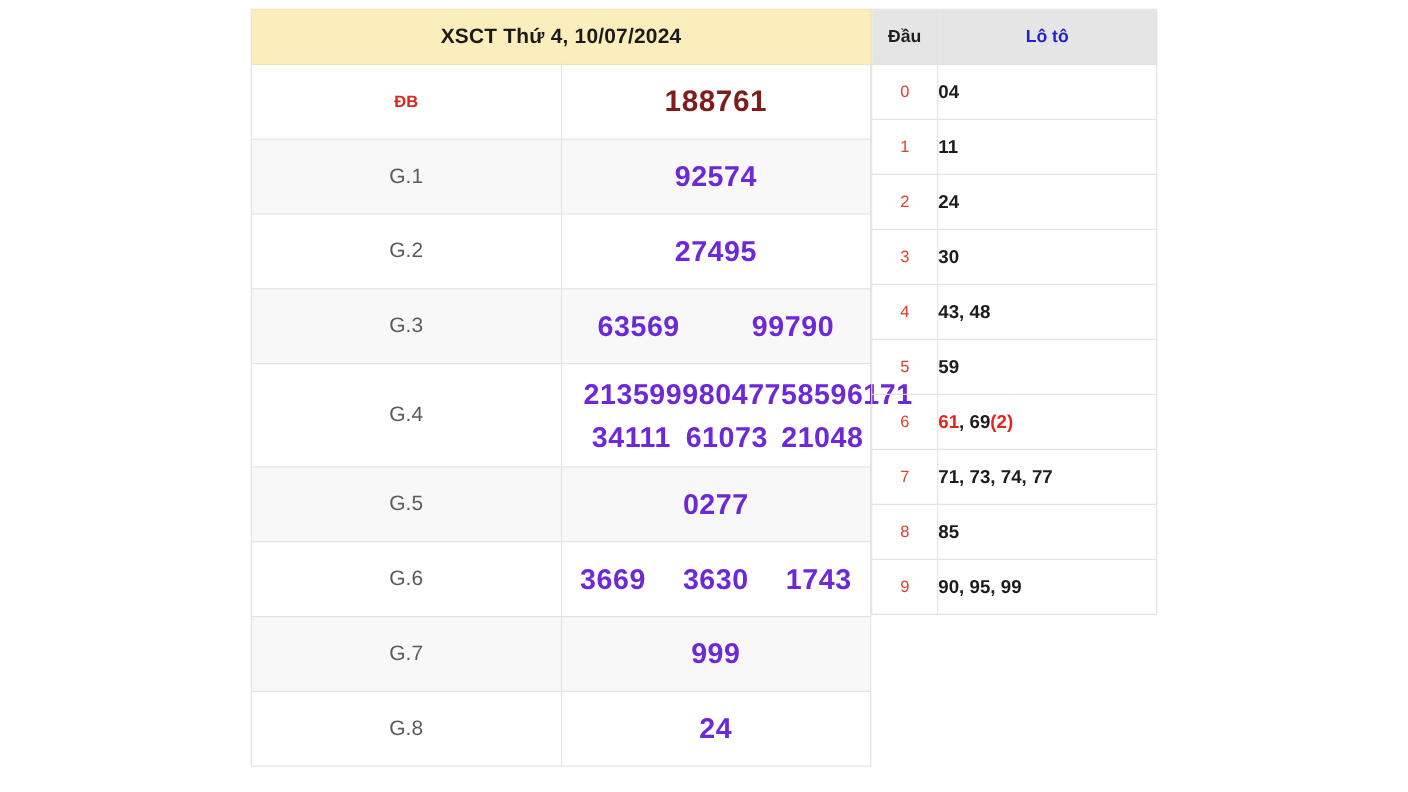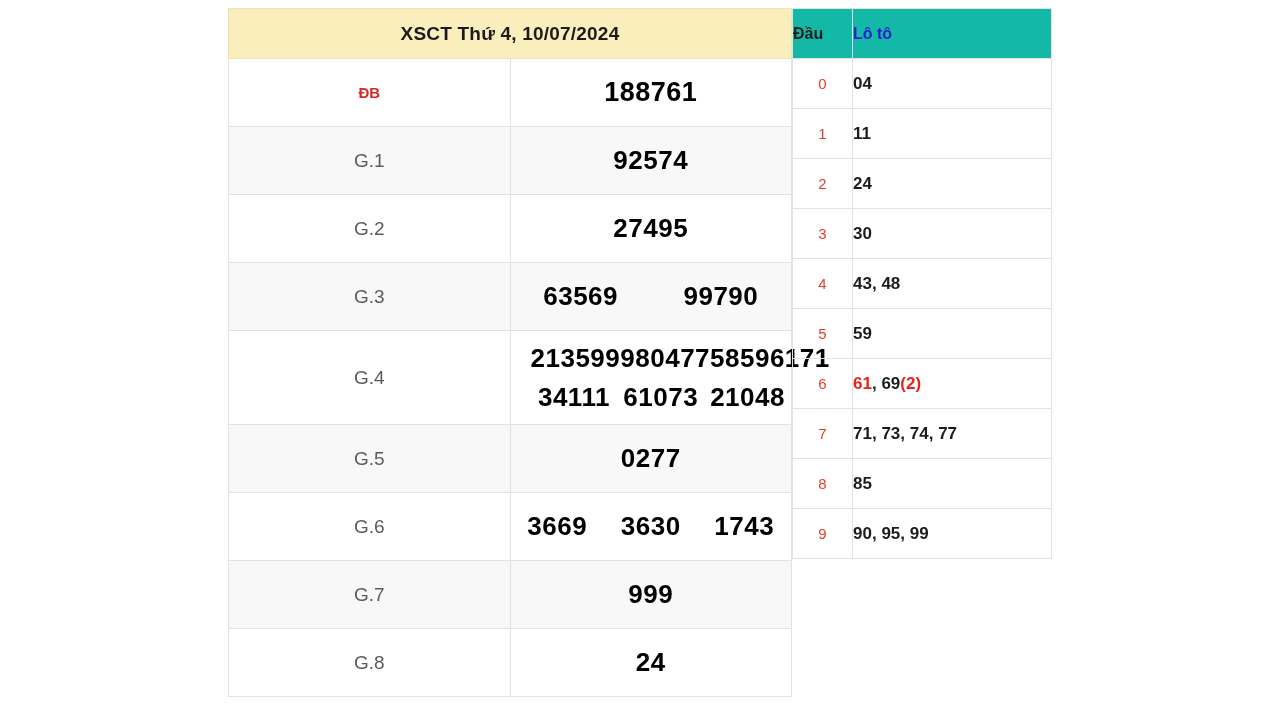"Đầu" .loto-head-dau, .loto-head-loto { background: #14b8a6 -> #e5e5e5; text-align: left -> center }
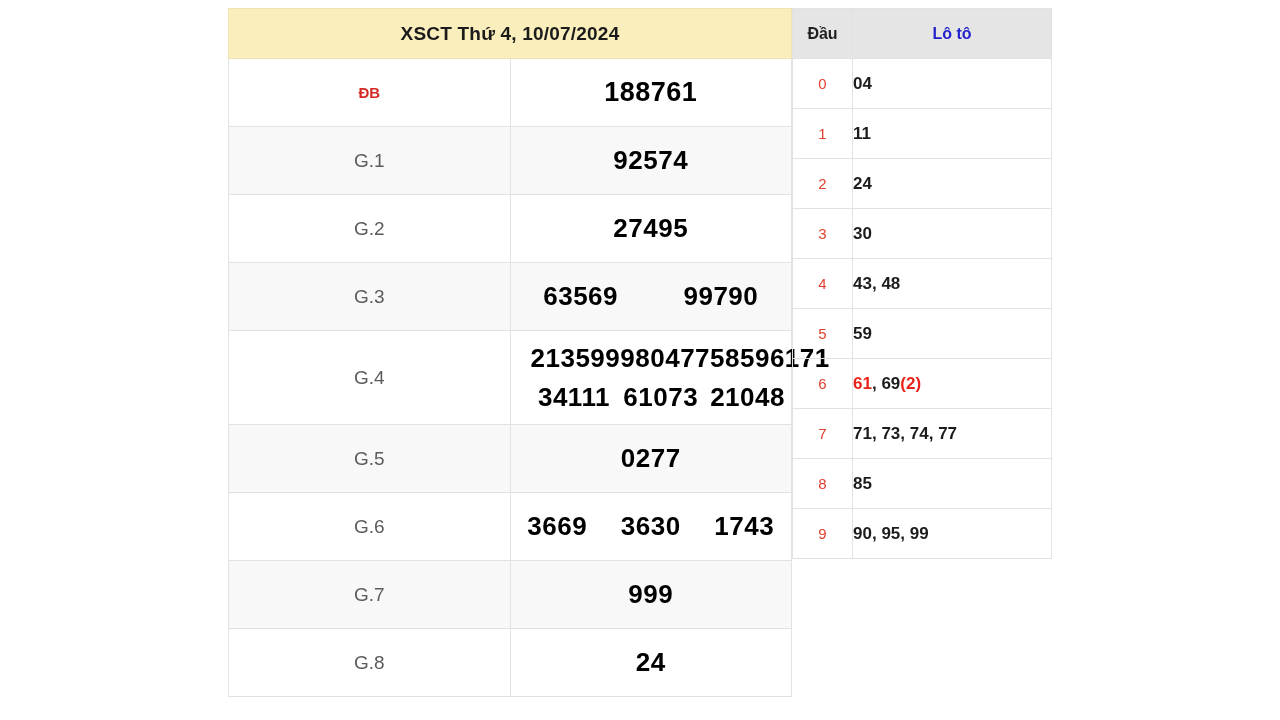"188761" .num.special { color: #000000 -> #7f1d1d }
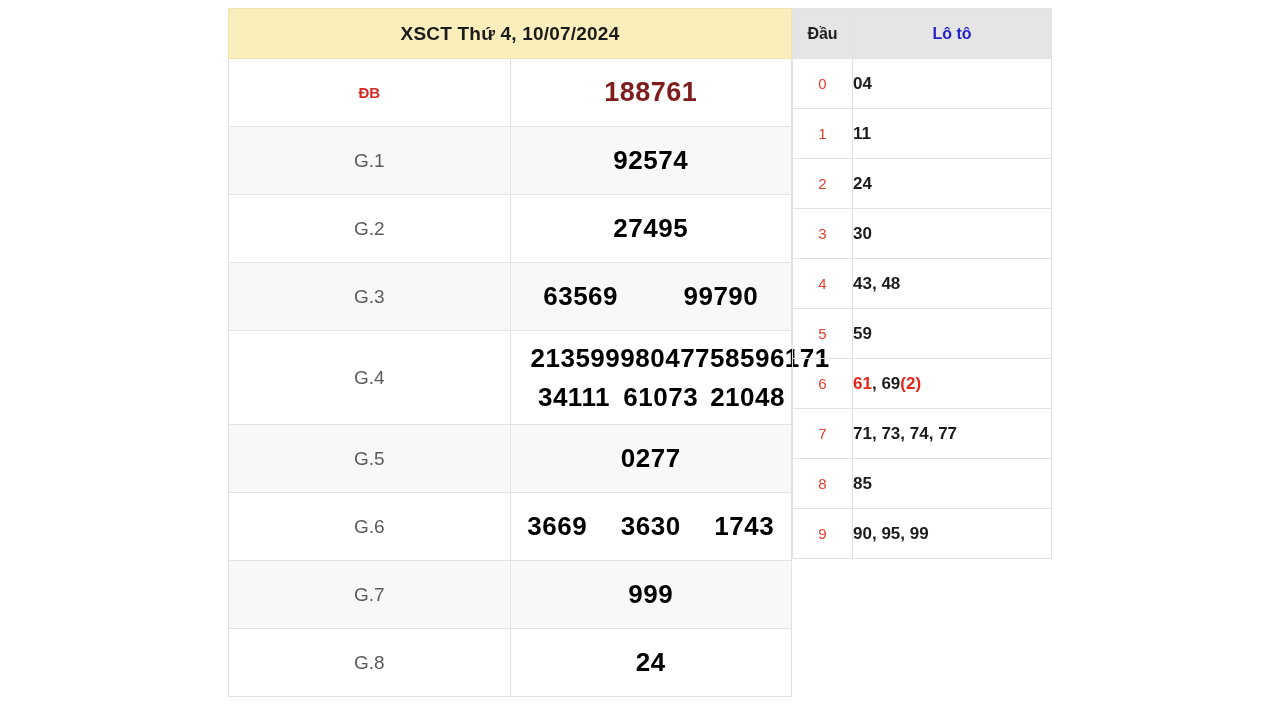"92574" .num { color: #000000 -> #6d28d9 }
